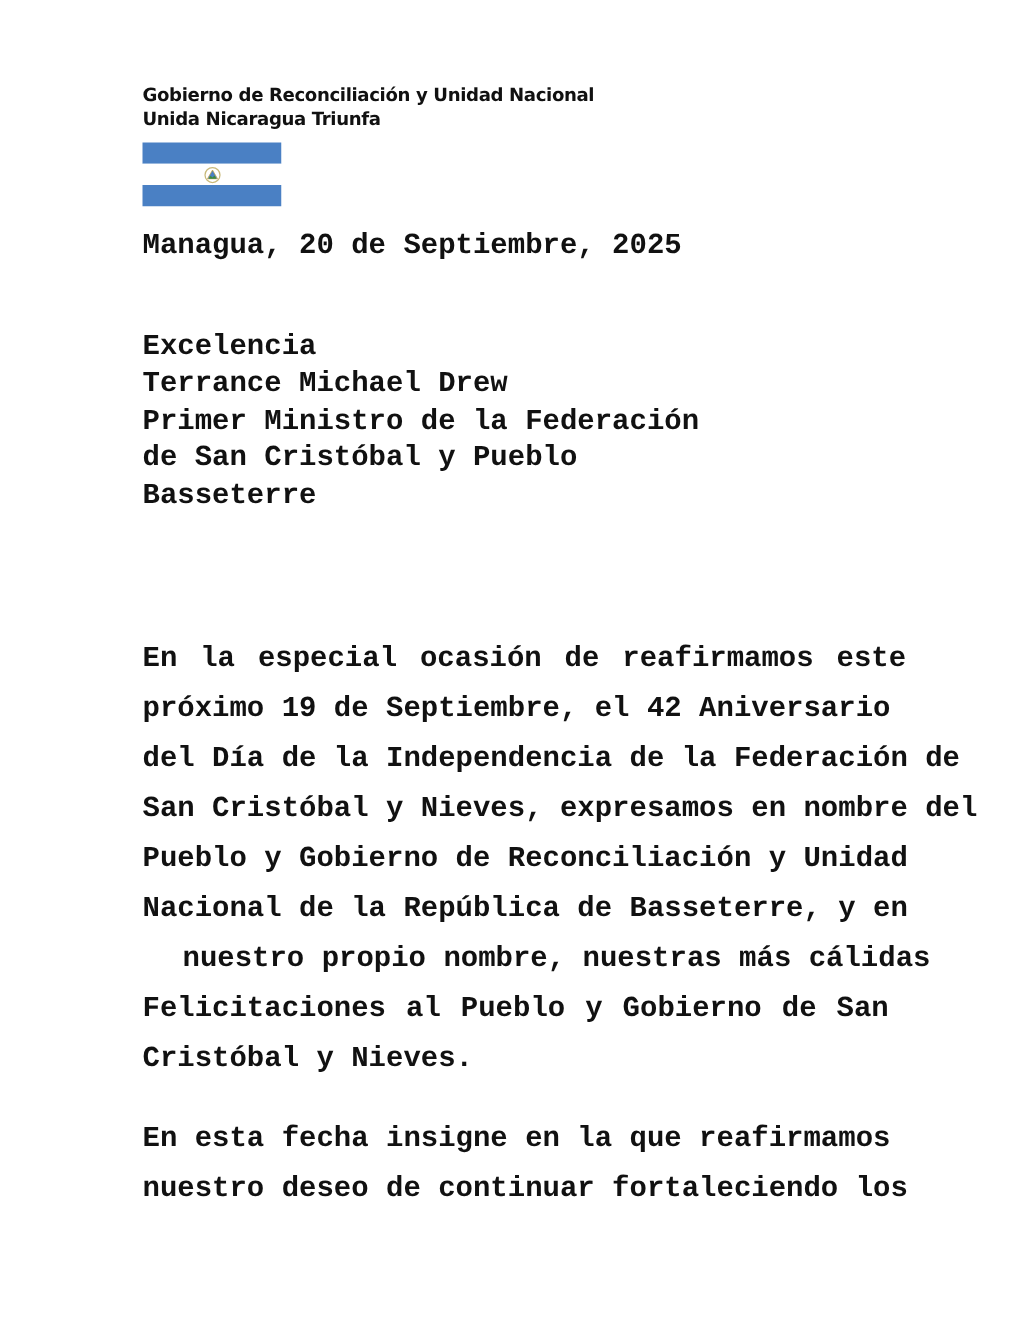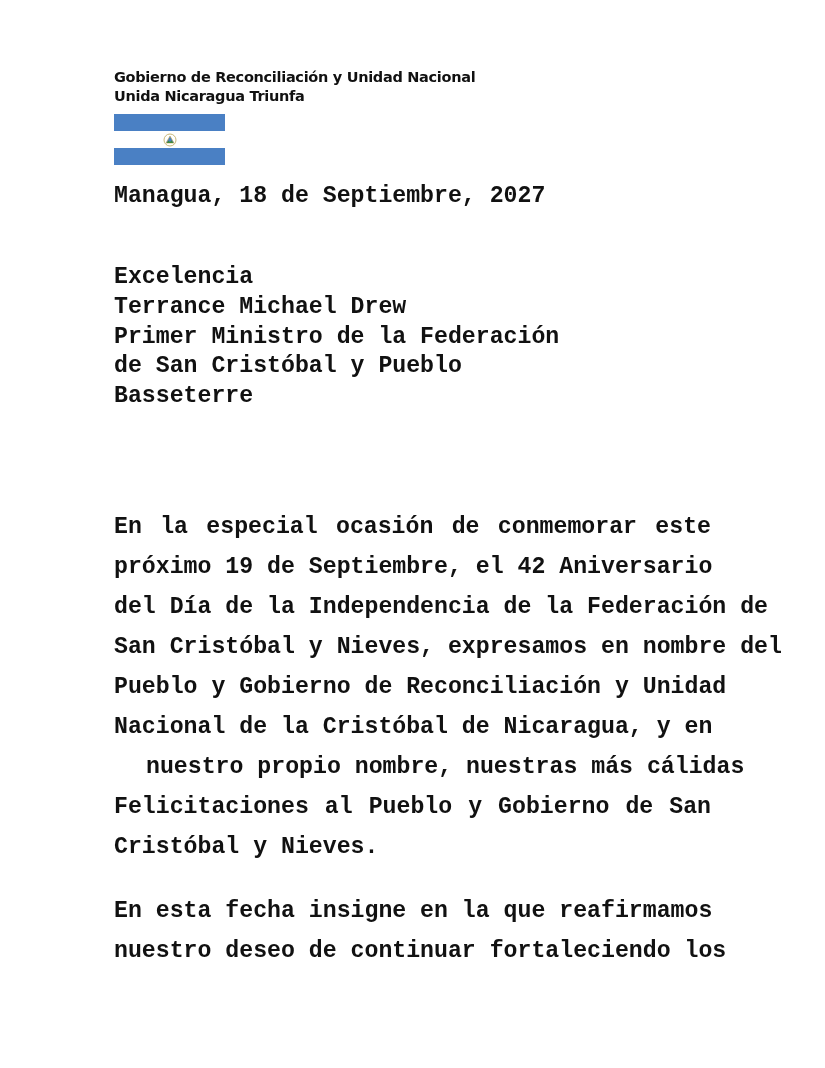"Managua, 18 de Septiembre, 2027" div.date { text: 18 de Septiembre, 2027 -> 20 de Septiembre, 2025 }
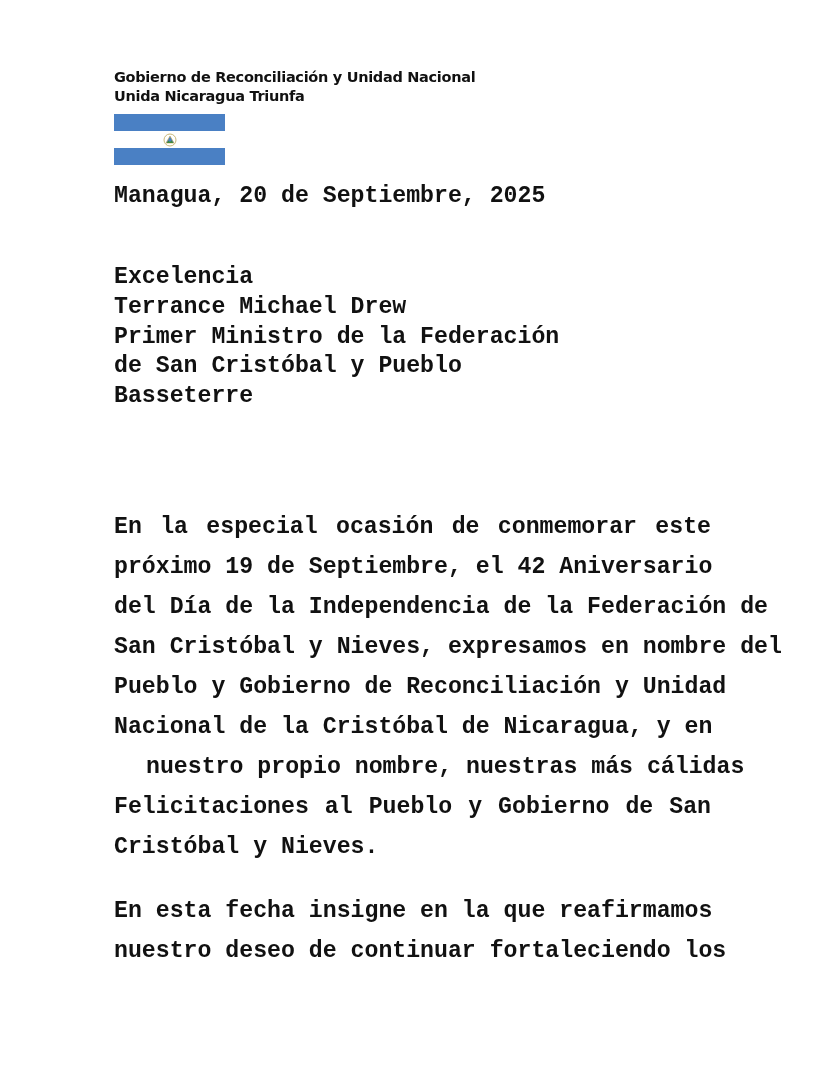"En la especial ocasión de" span.line { text: conmemorar -> reafirmamos }
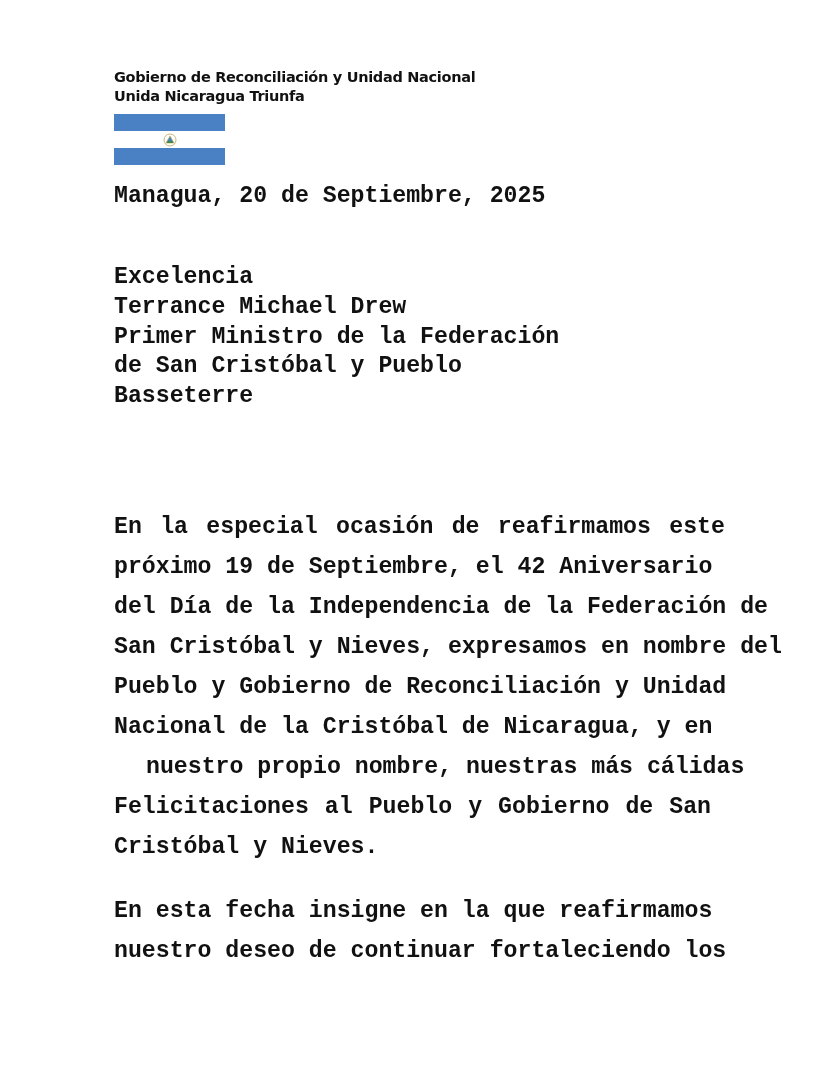"Nacional de la Cristóbal de" span.line { text: Cristóbal de Nicaragua -> República de Basseterre }
